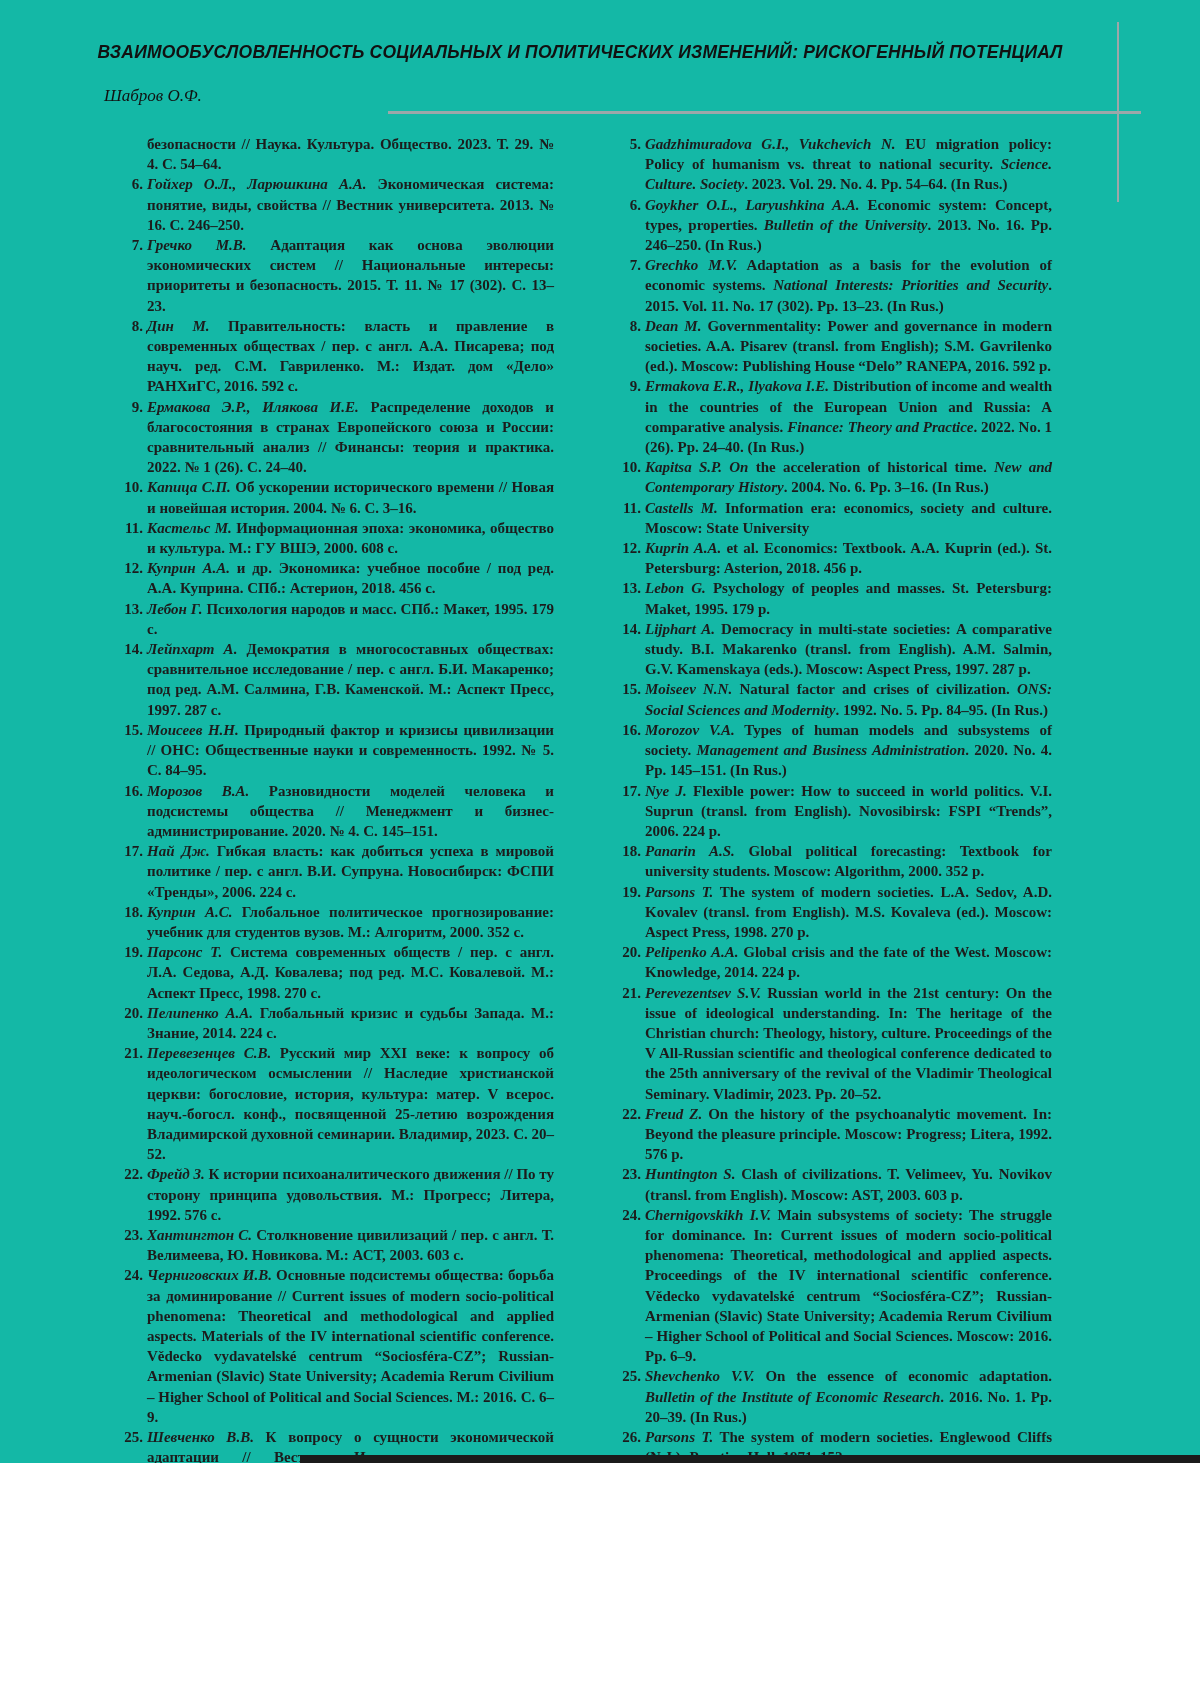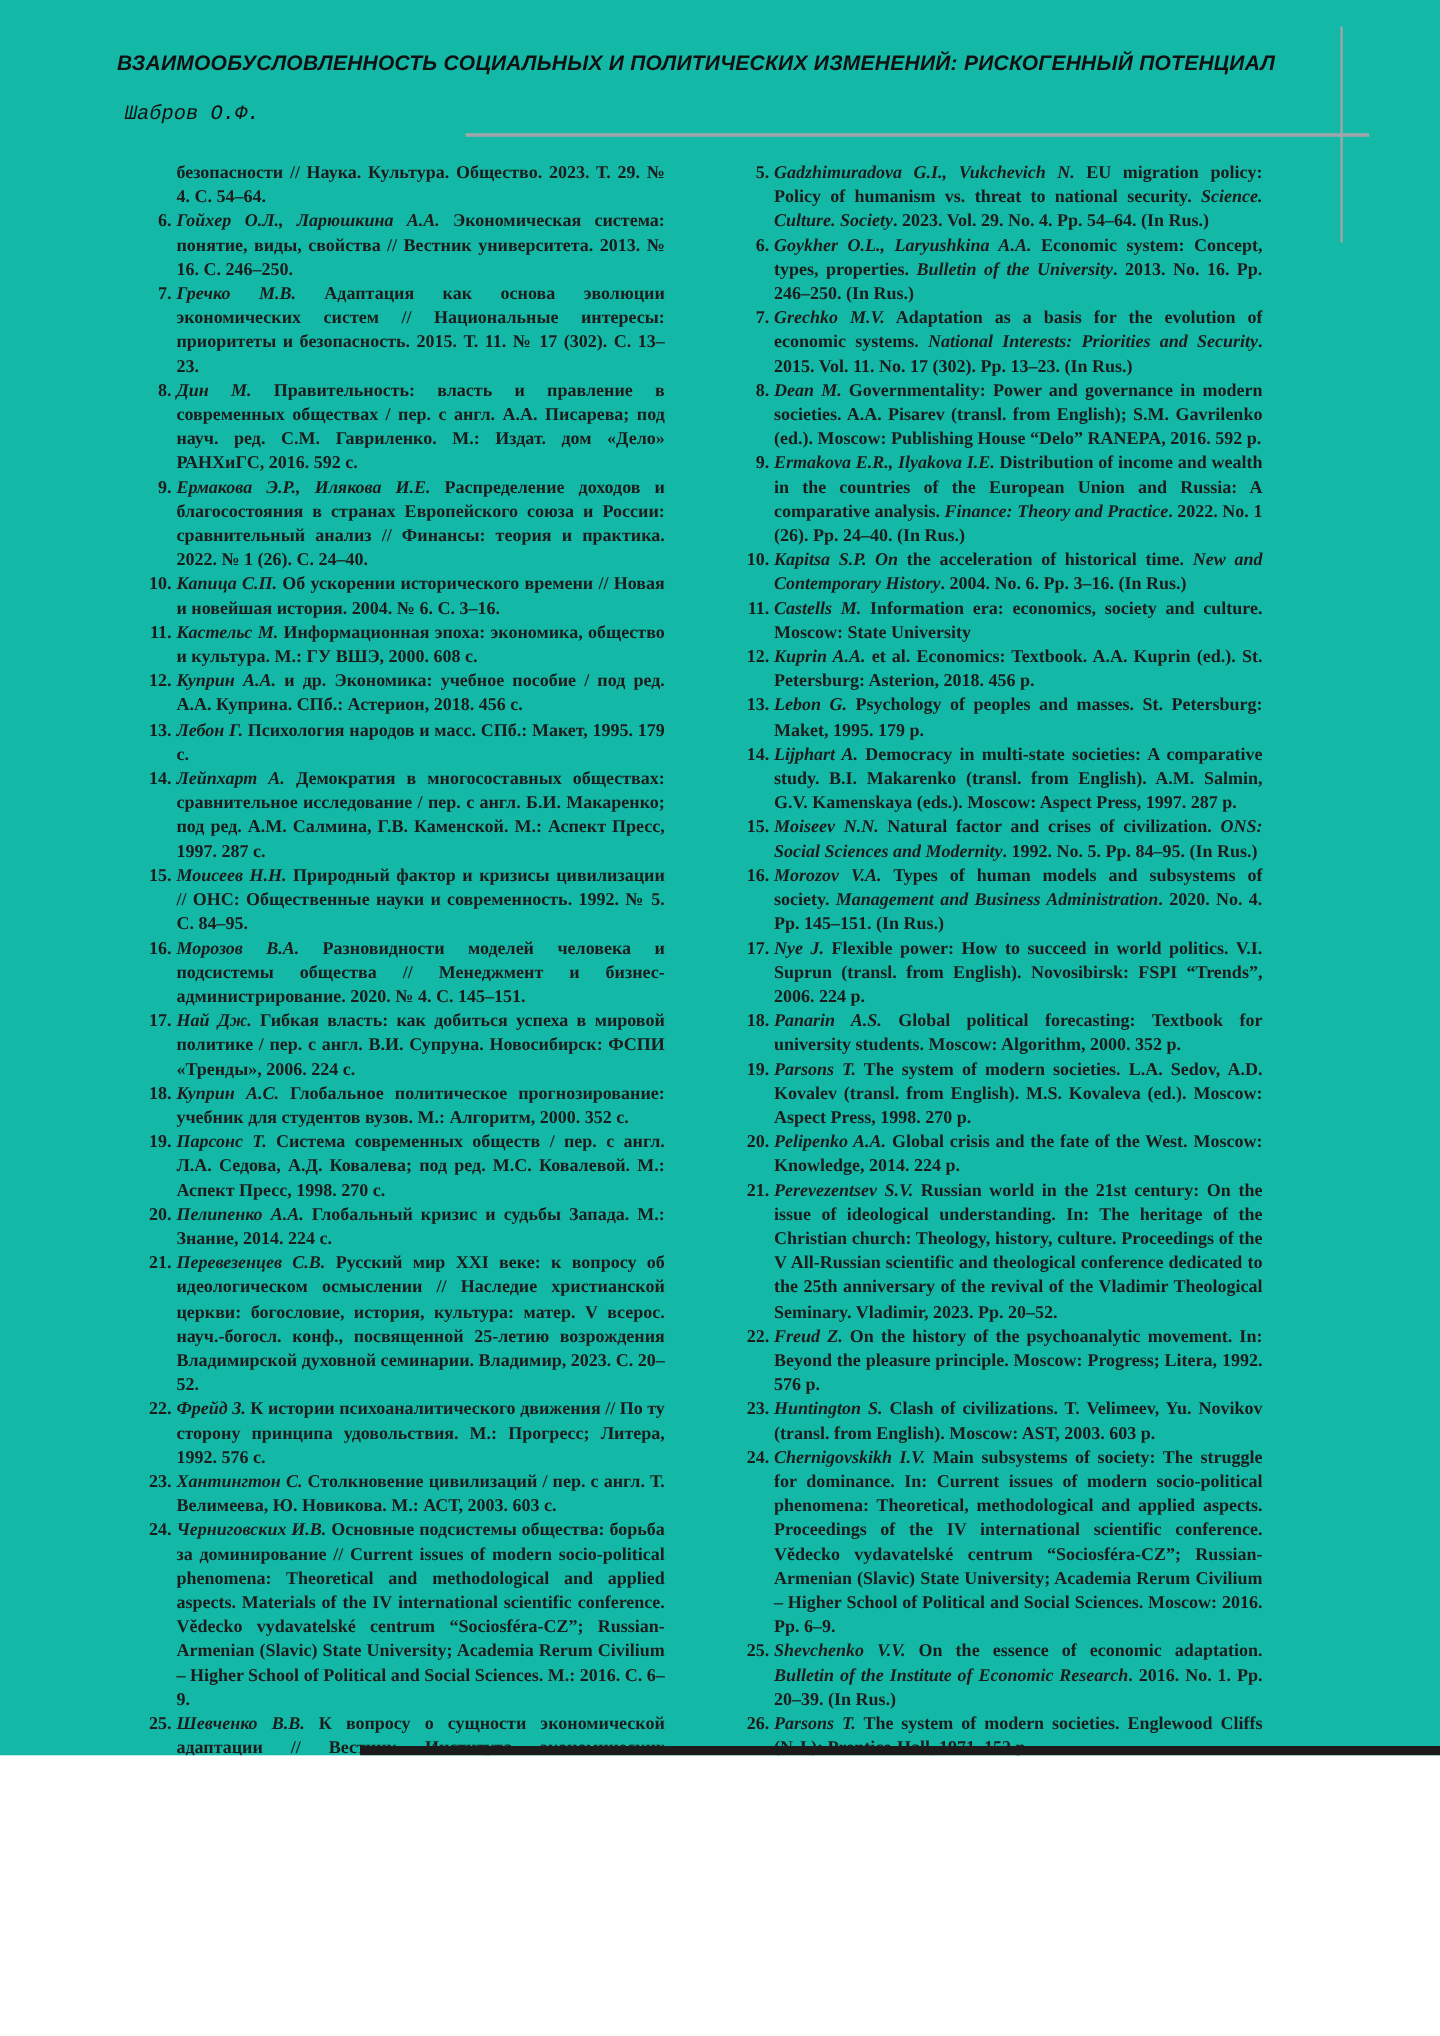"Шабров О.Ф." .author { font-family: Liberation Mono, monospace -> Liberation Serif, serif }
